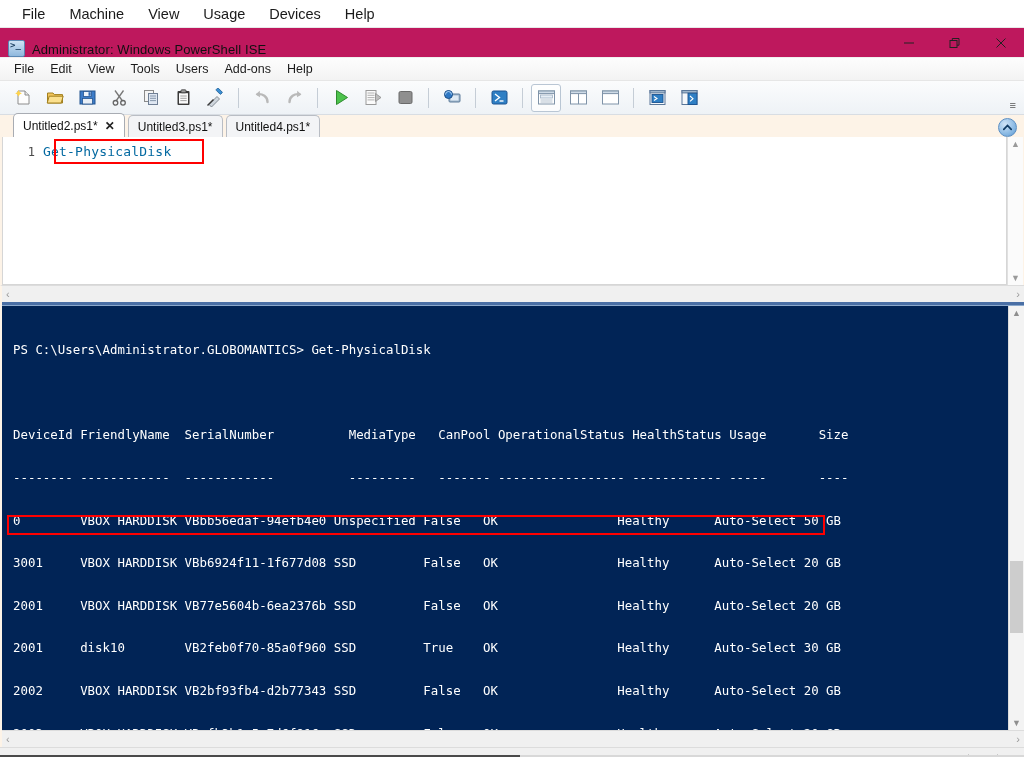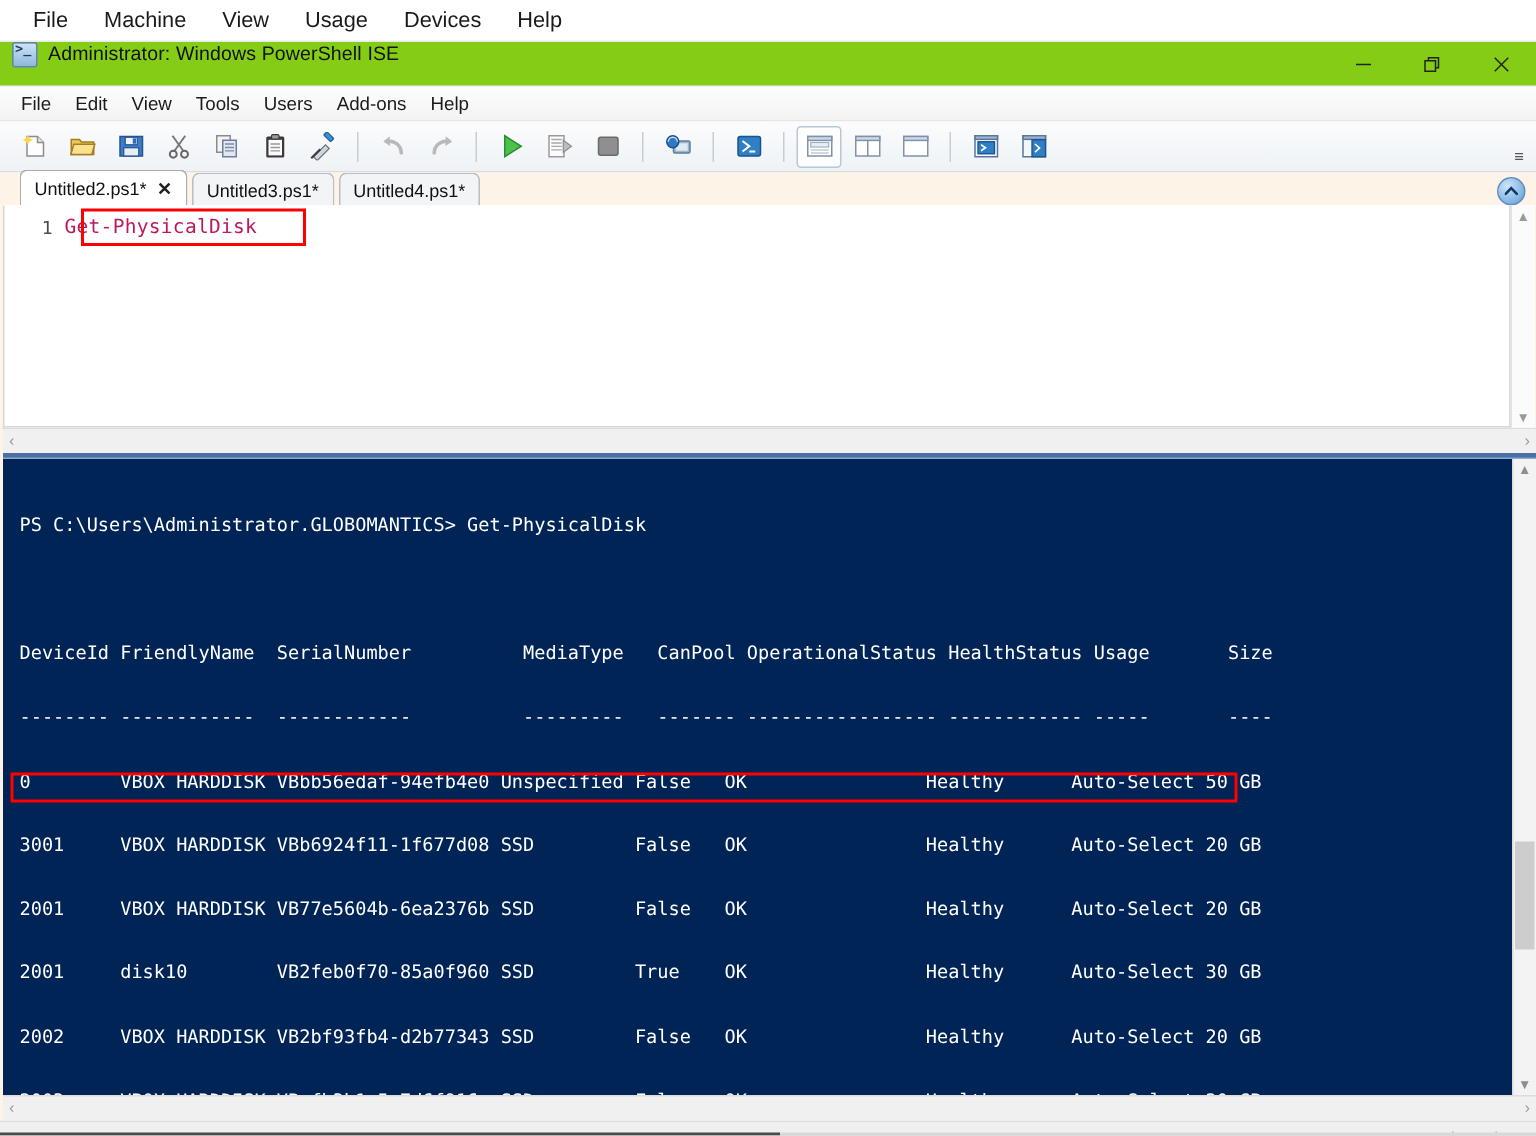"Administrator: Windows PowerShell ISE" .titlebar { align-items: flex-start -> flex-end; background: #84cc16 -> #be185d }
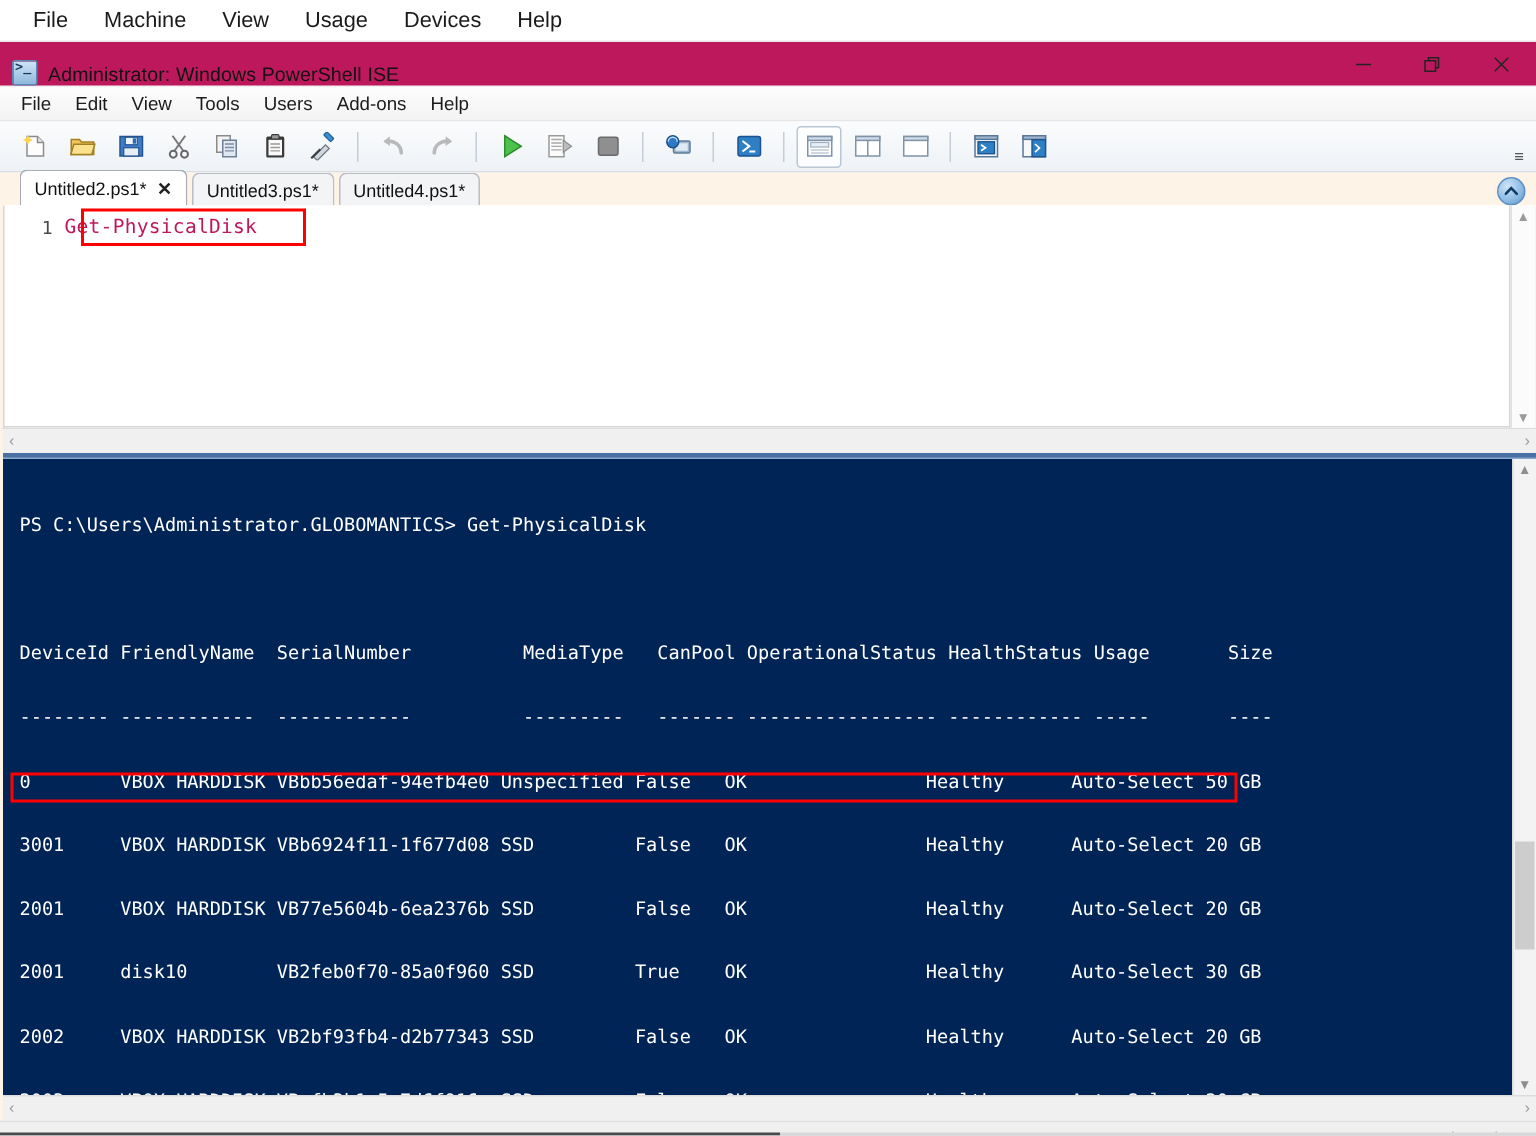"Get-PhysicalDisk" .code-text { color: #be185d -> #0369a1 }
